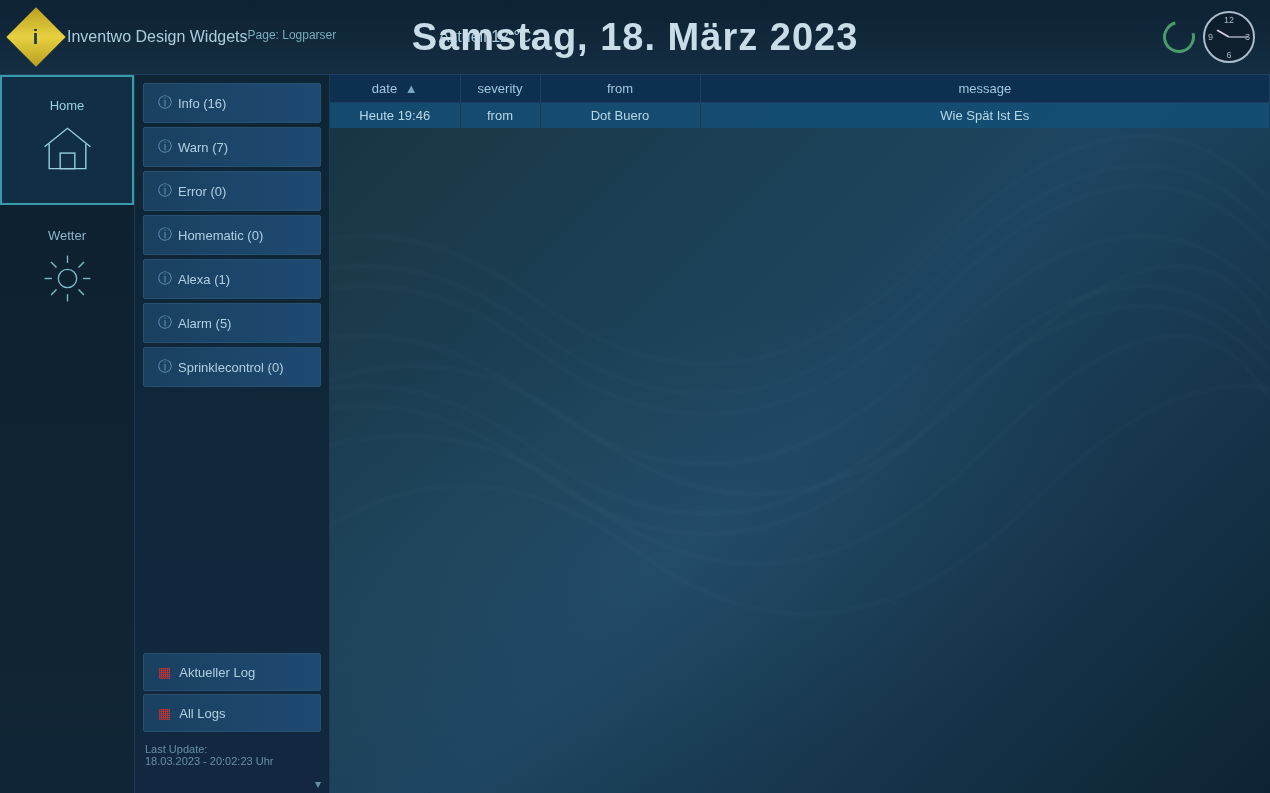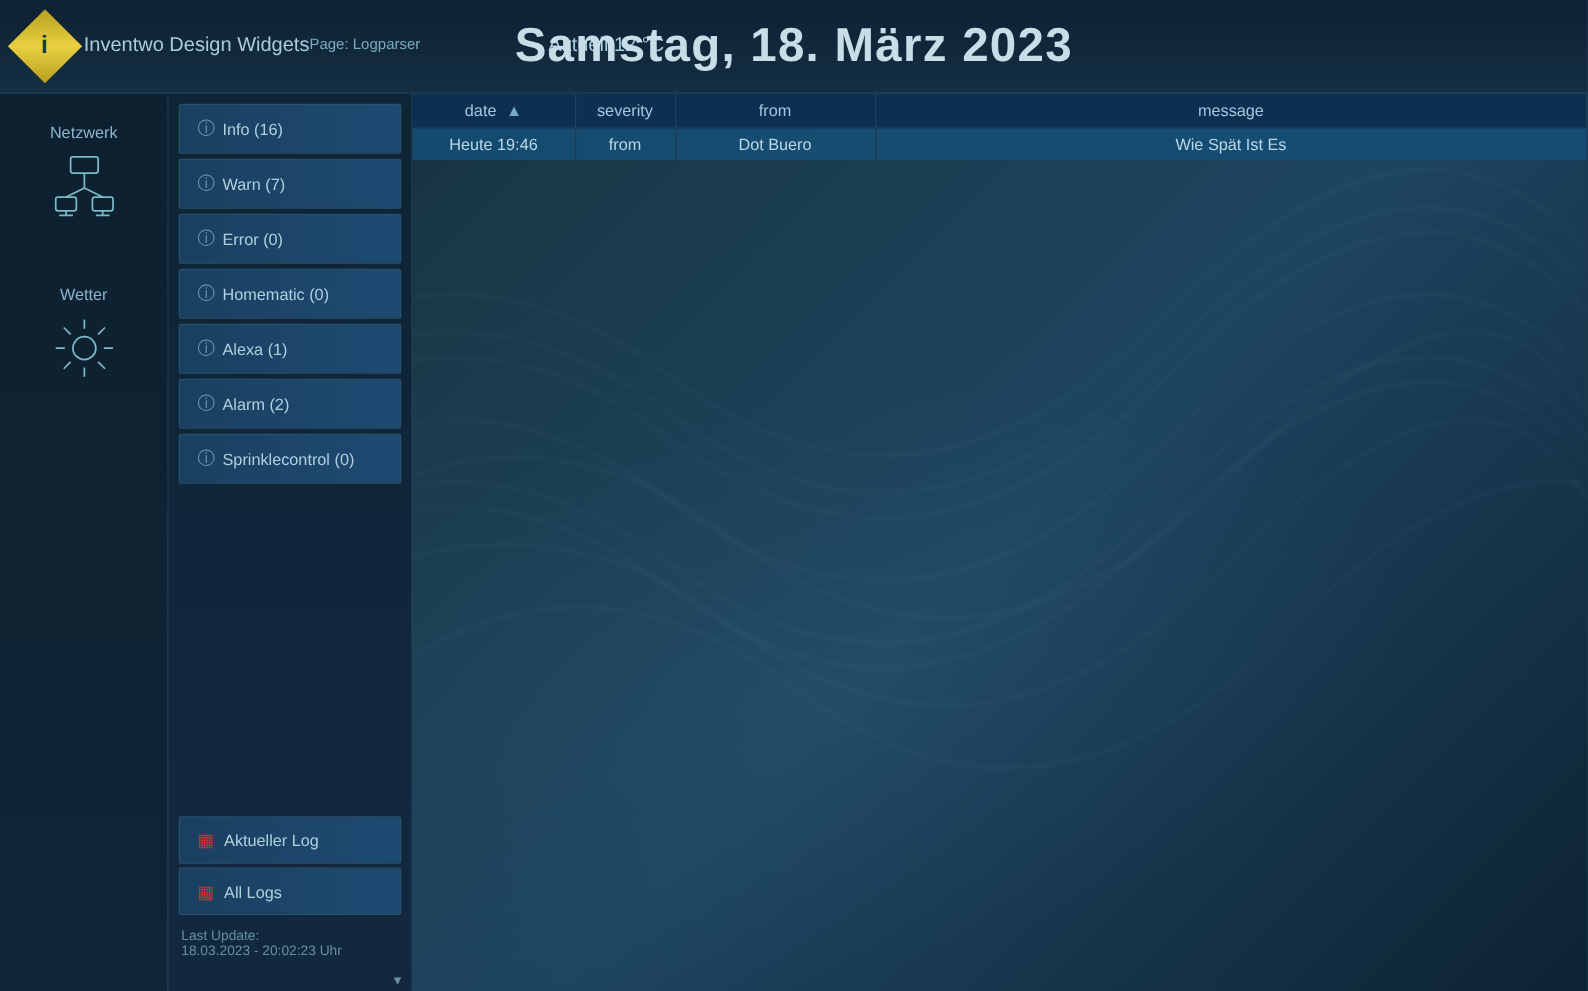"12" div.header-clock { html: none -> <div> <div></div> <div> <div> <span>12</span> <span>3</span> <span>6</span> <span>9</span> </div> <div></div> <div></div> </div> </div> }
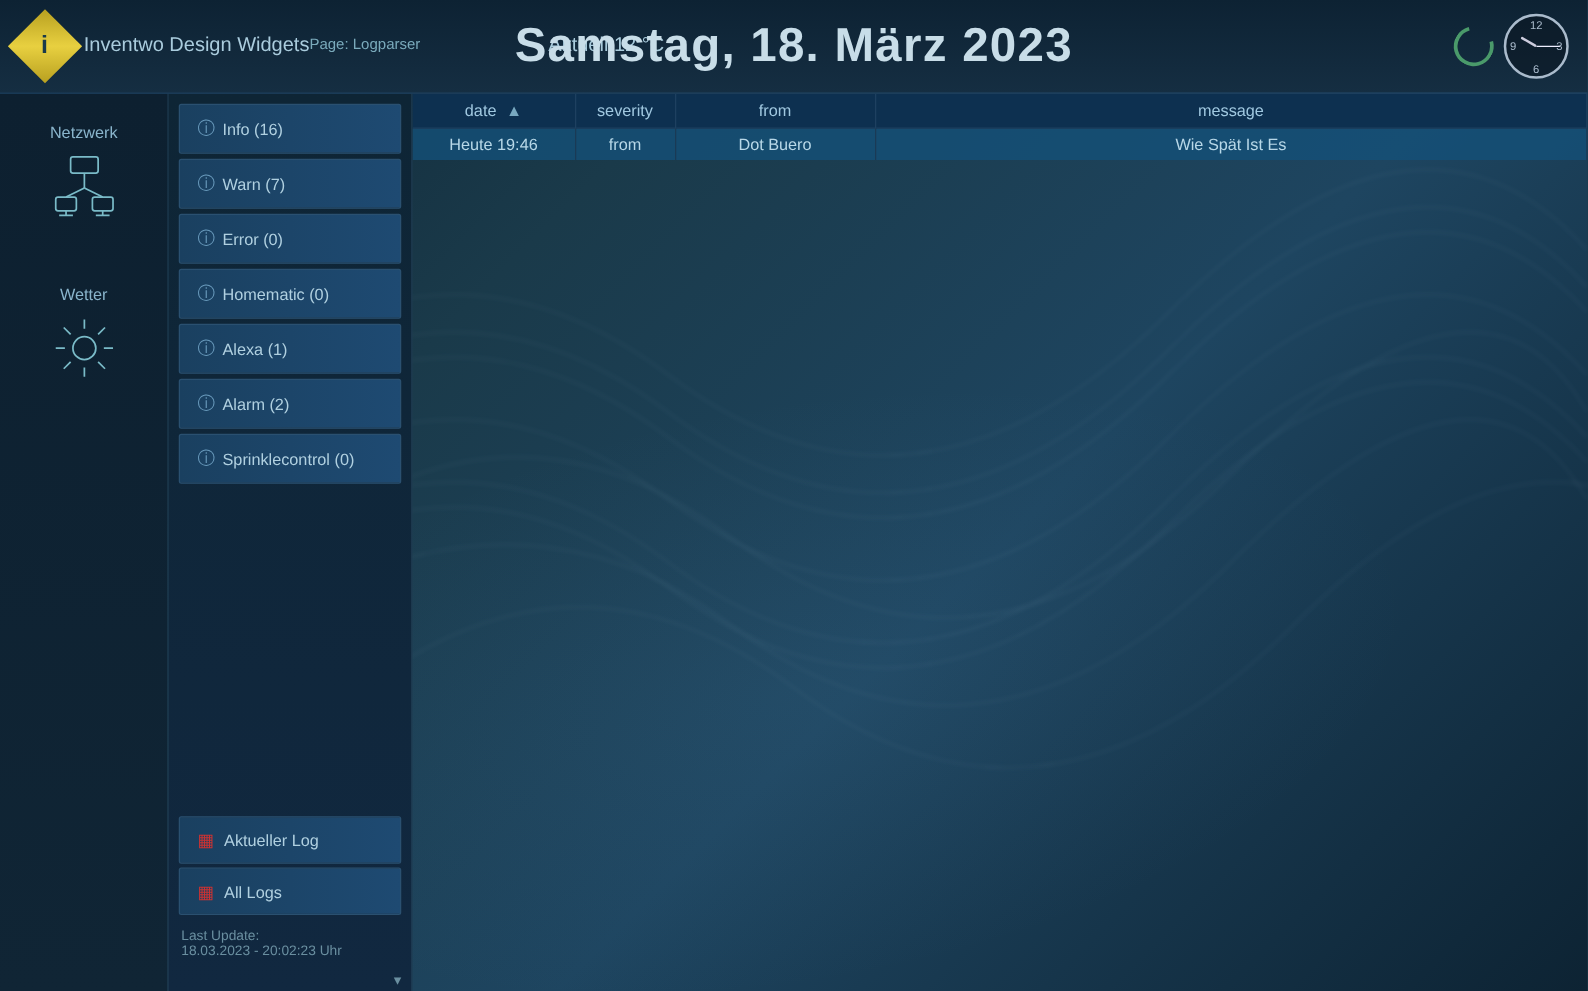"Home" div.sidebar-item { html: none -> <div> <span>Home</span> <div> <svg> <polyline></polyline> <polyline></polyline> <rect></rect> </svg> </div> </div> }
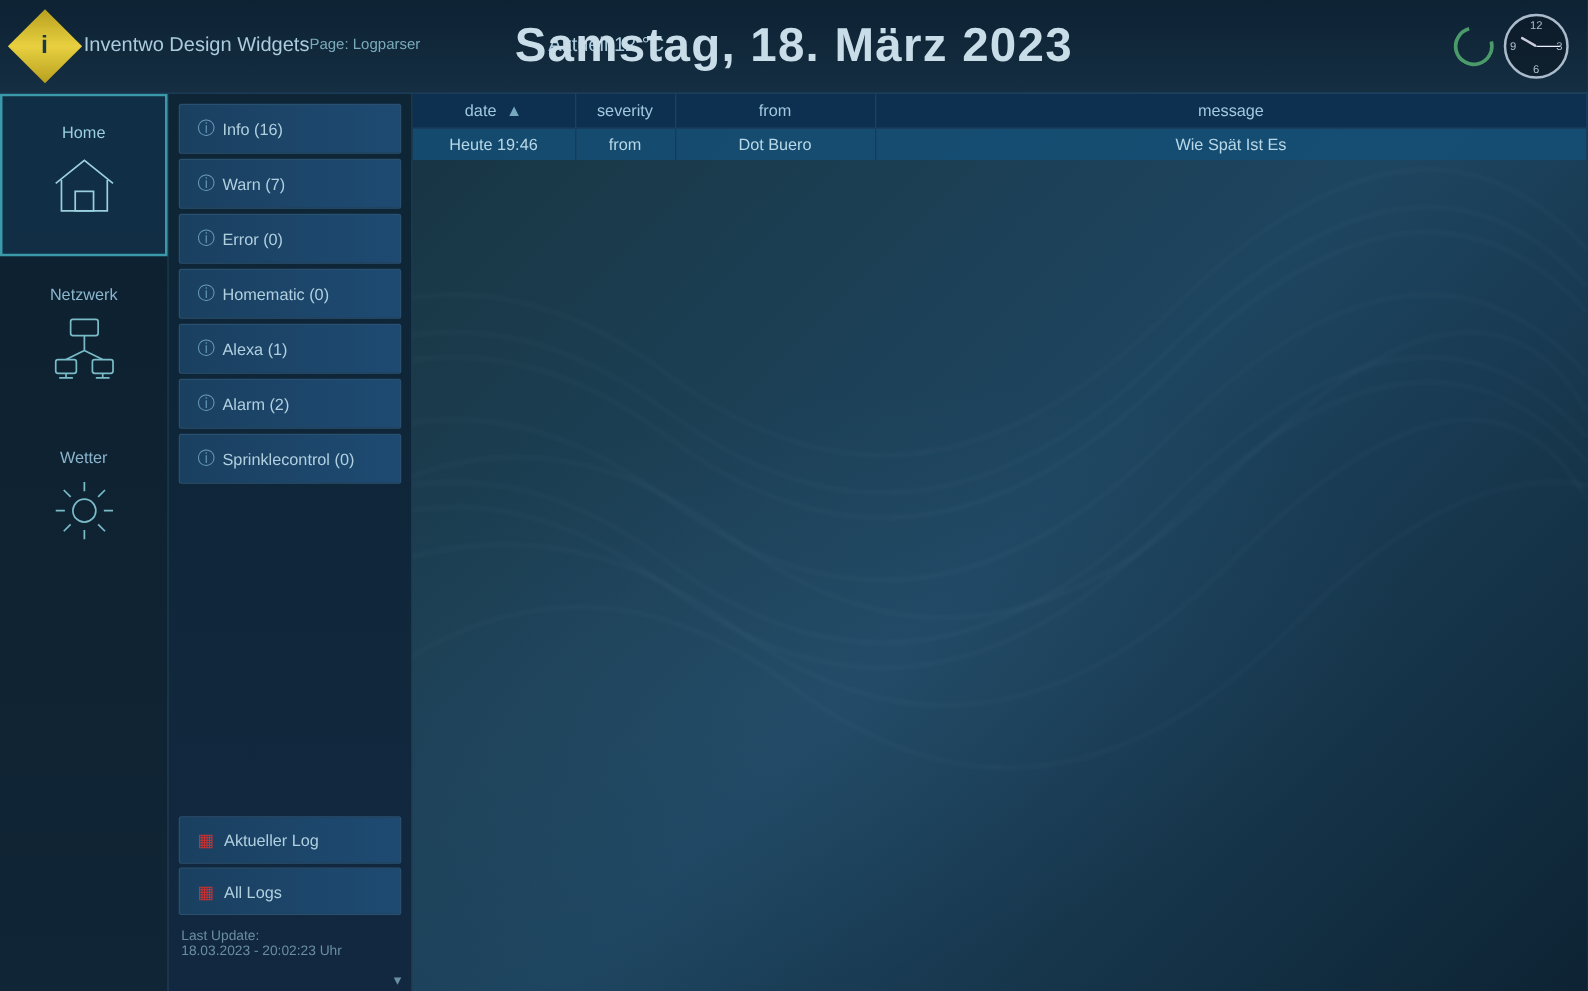"Netzwerk" div.sidebar-item { html: <div> <span>Netzwerk</span> <div> <svg> <rect></rect> <rect></rect> <rect></rect> <line></line> <line></line> <line></line> <line></line> <line></line> <line></line> <line></line> </svg> </div> </div> -> none }
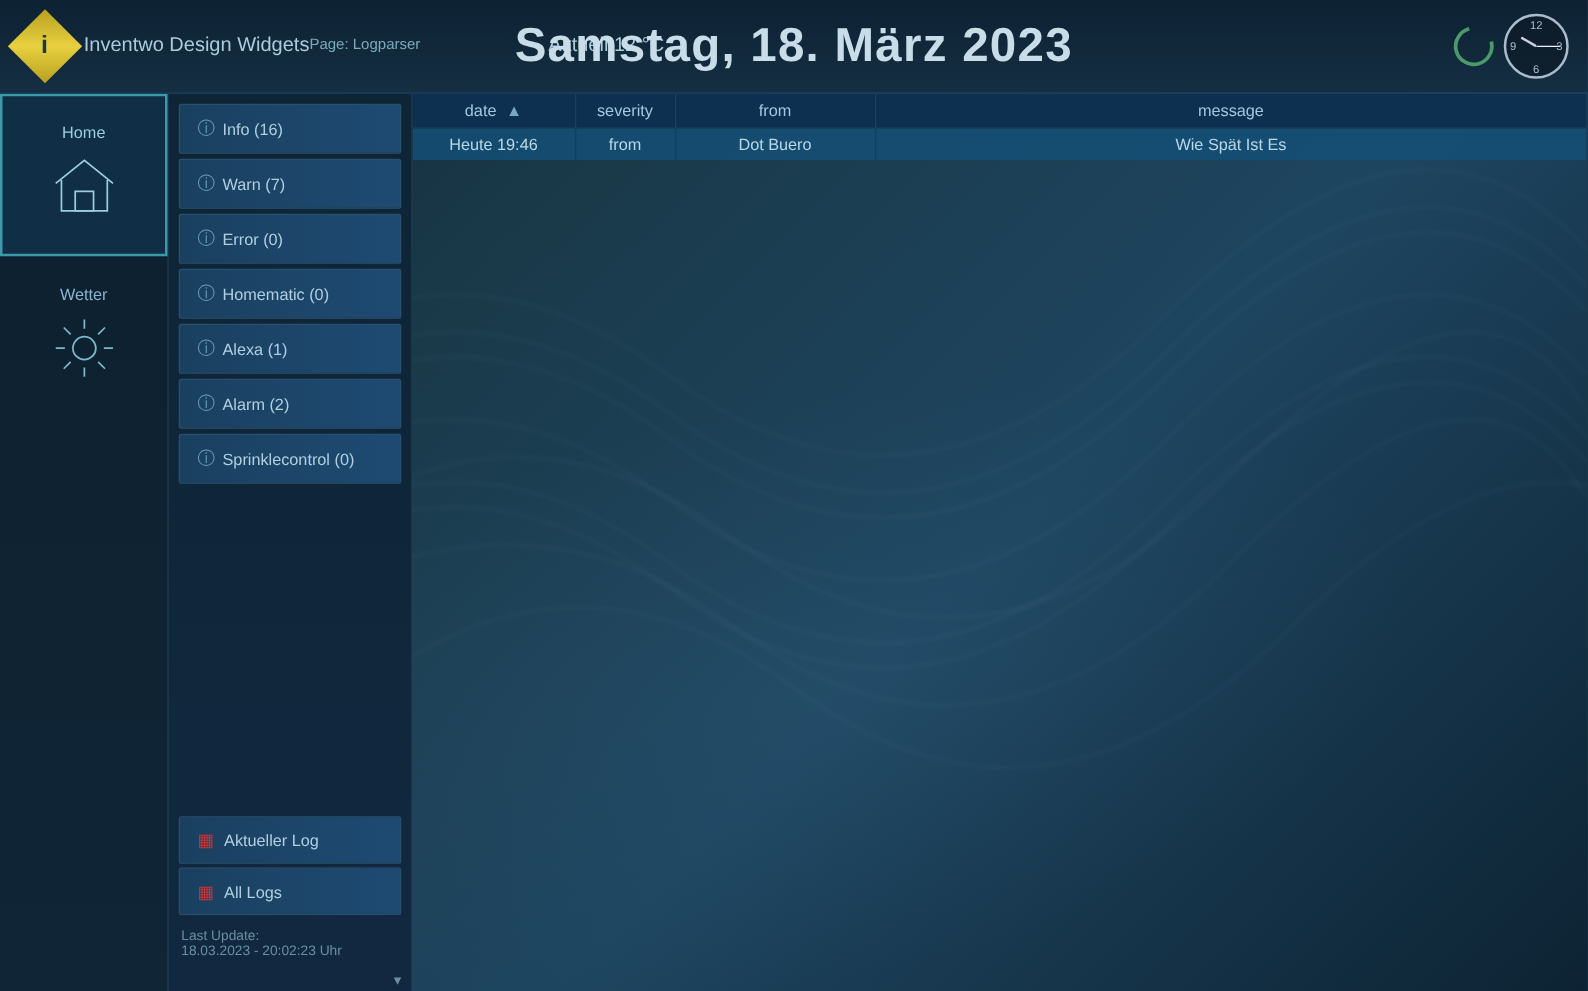"Alarm (2)" span { text: 2 -> 5 }
